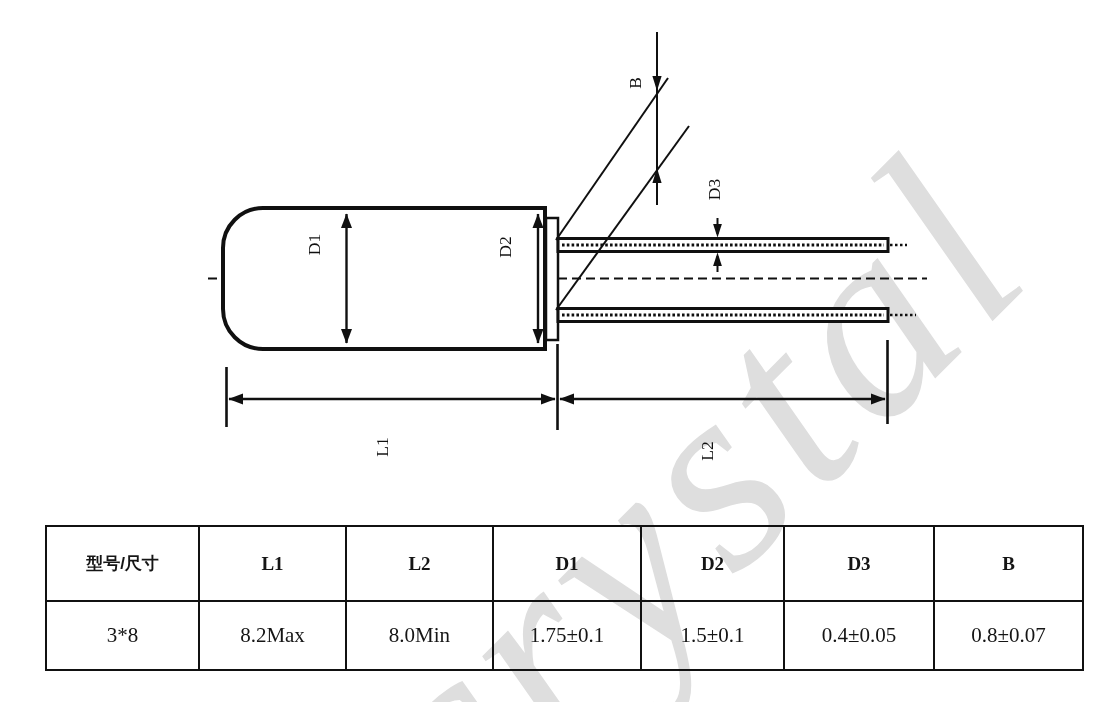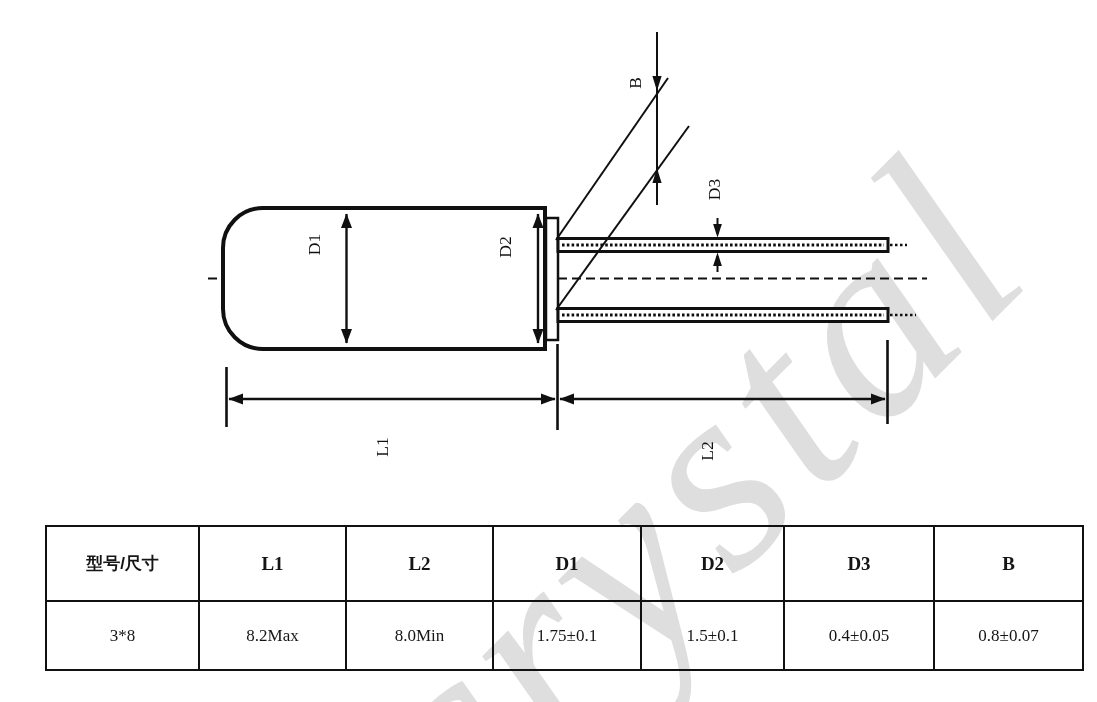"3*8" table.dim tr.val td { font-size: 17px -> 21px }
